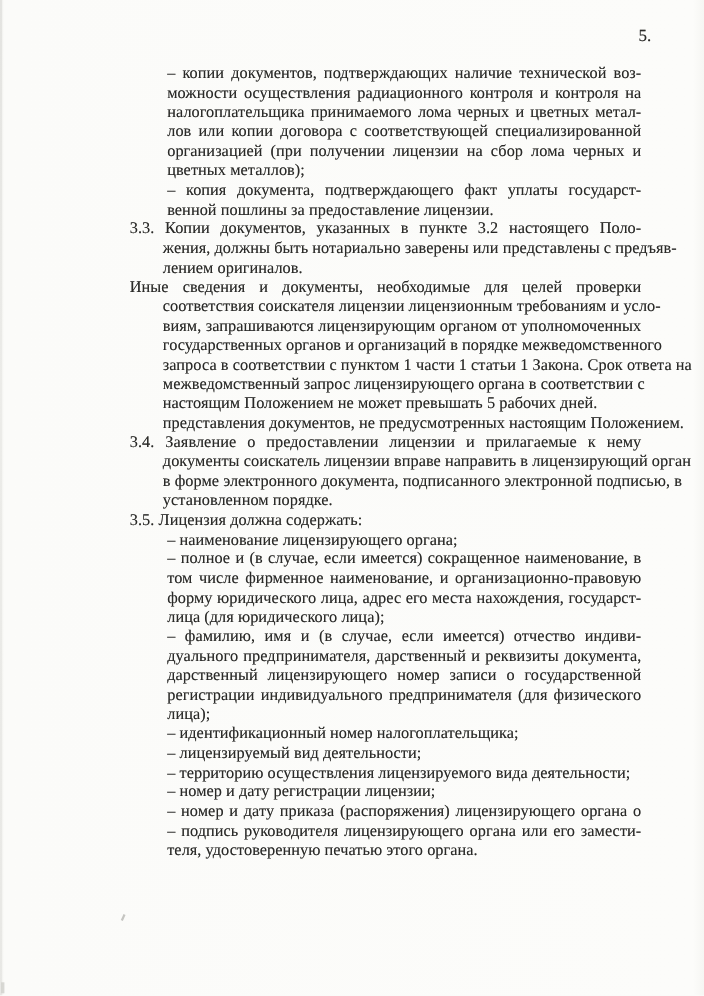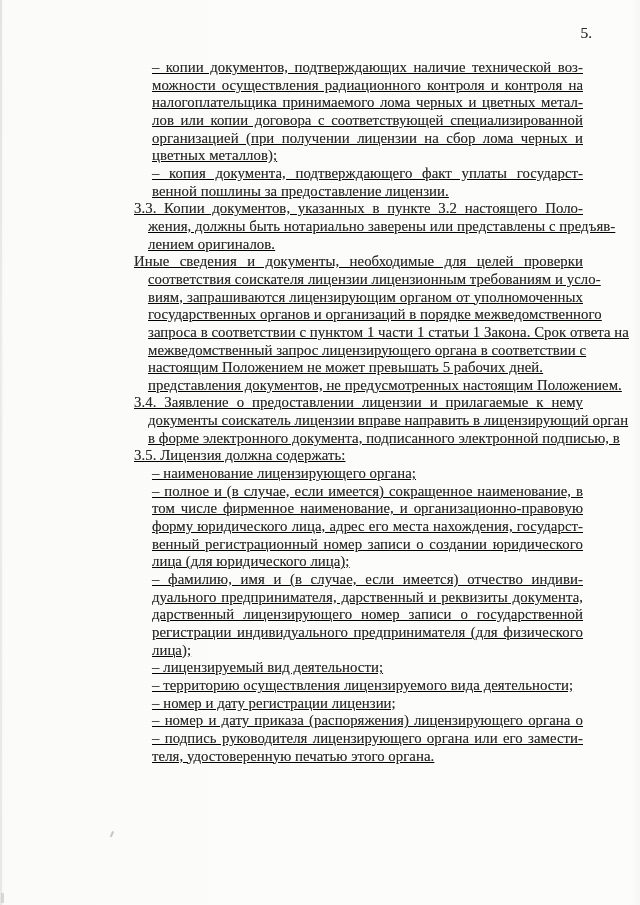"– копии документов, подтверждающих" .content { text-decoration: underline -> none }
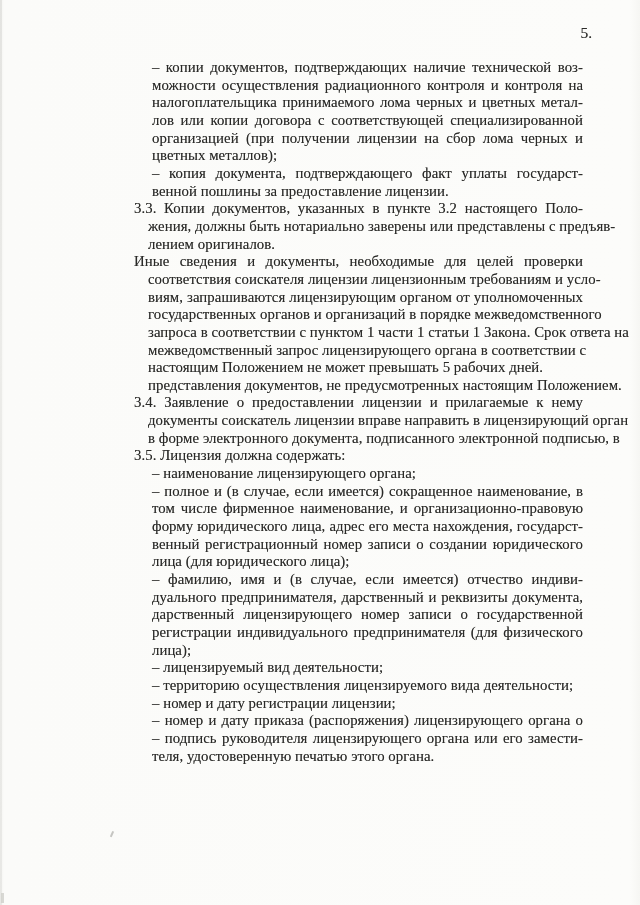"3.3. Копии документов, указанных в" .line.pf { margin-left: 30px -> 14px }
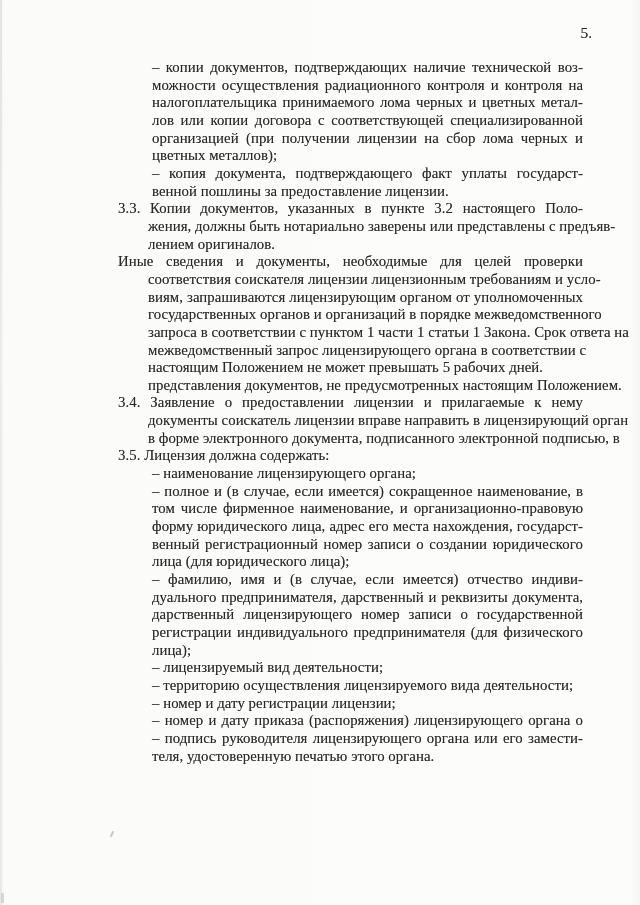"установленном порядке." div.line { html: none -> <div>установленном порядке.</div> }
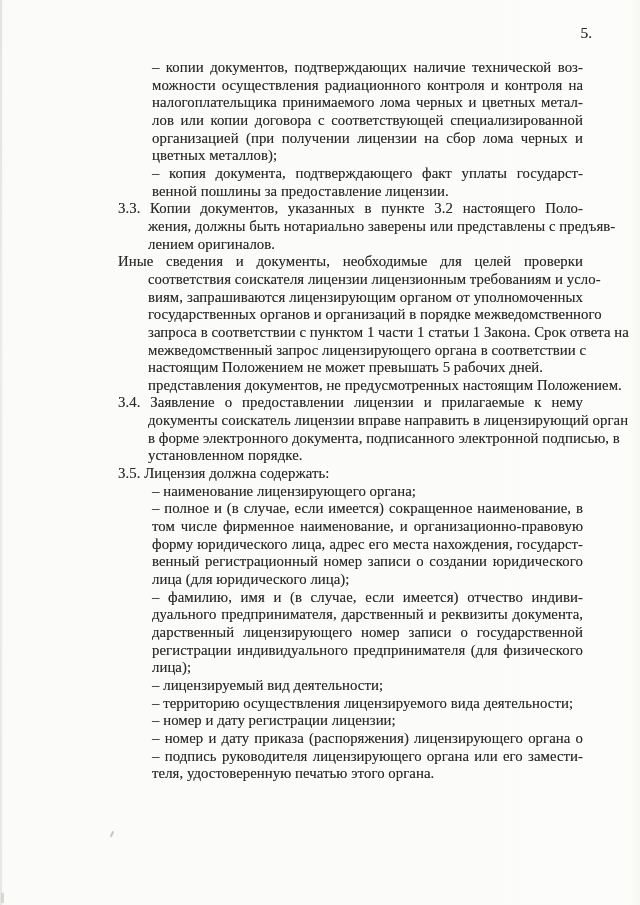"венный регистрационный номер записи о" div.line { html: <div>венный регистрационный номер записи о создании юридического</div> -> none }
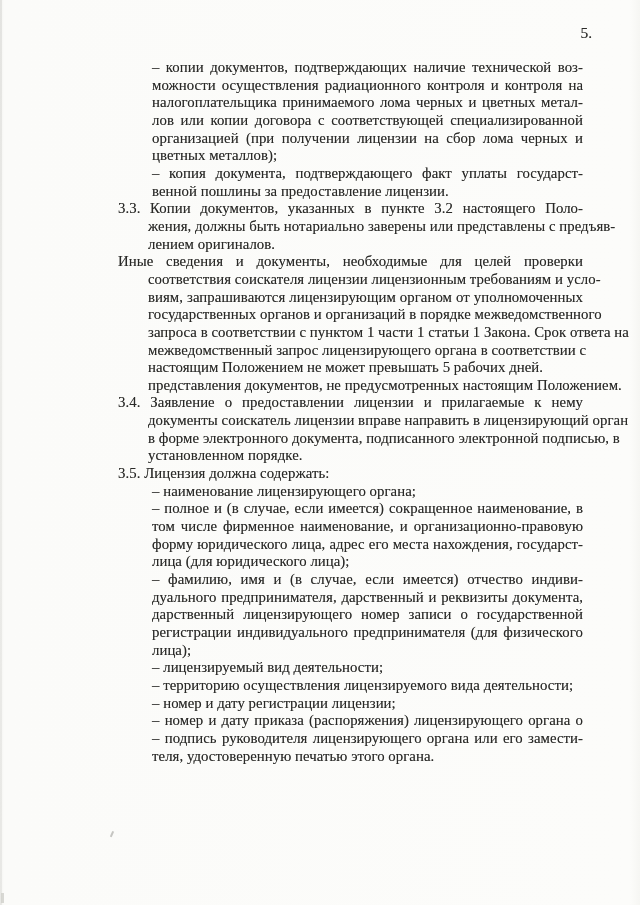"– идентификационный номер" div { html: none -> <div> <div>– идентификационный номер налогоплательщика;</div> </div> }
